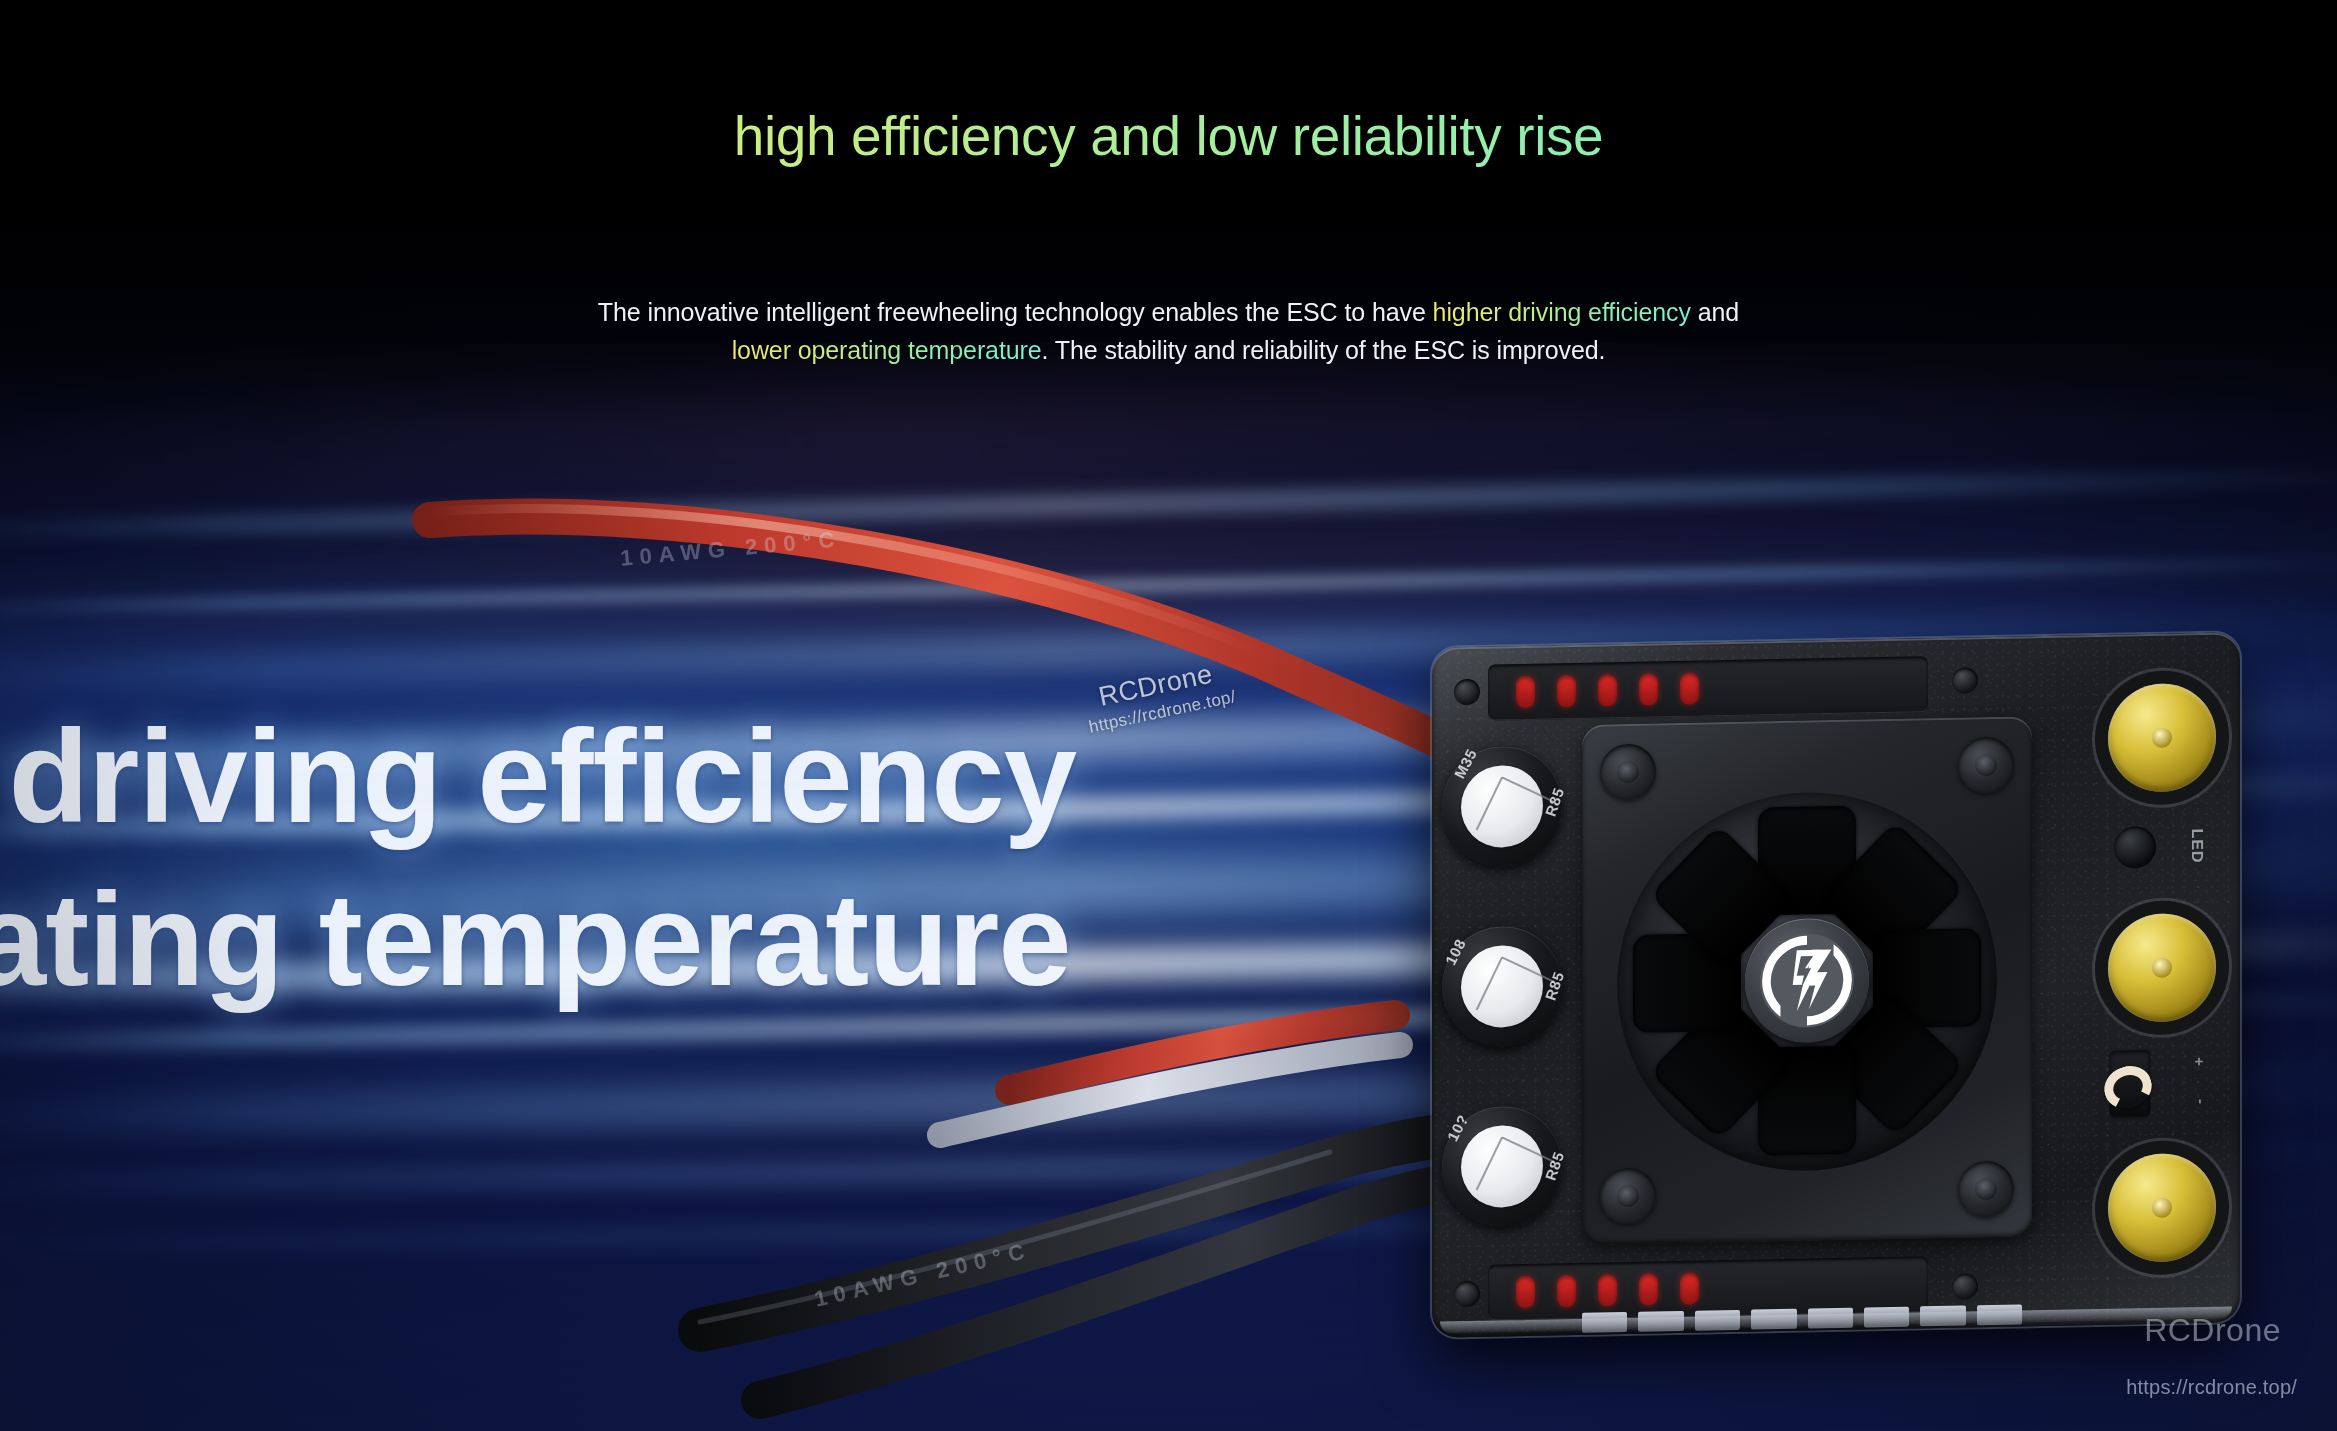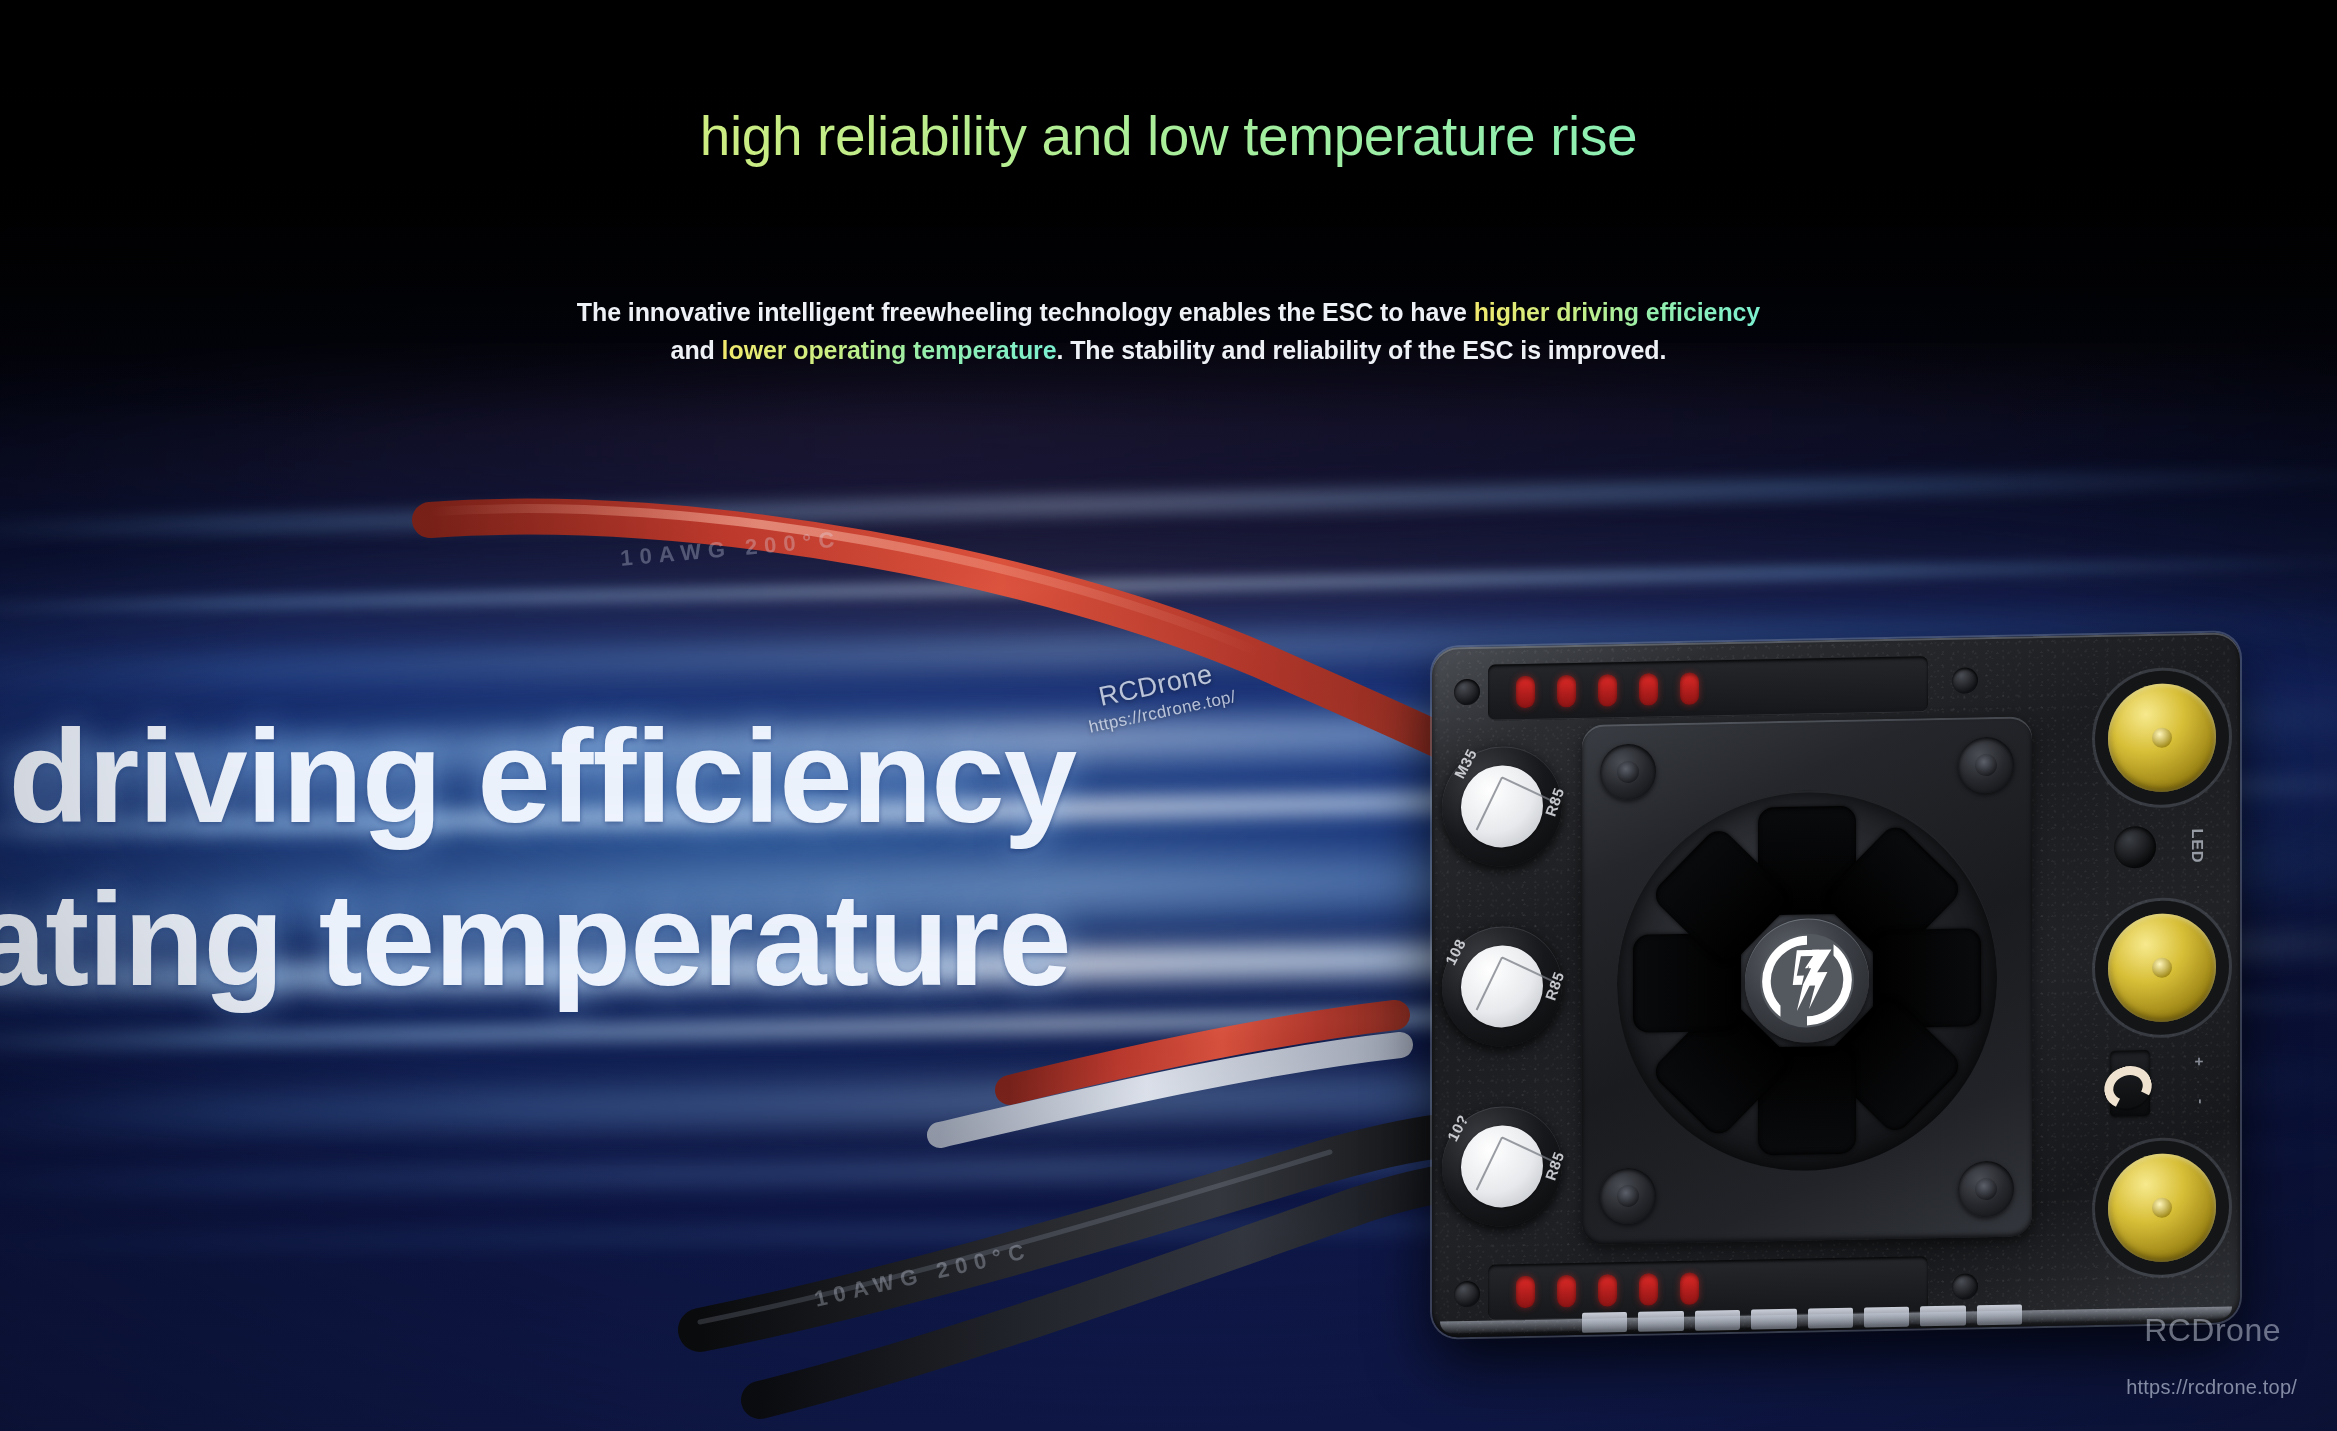"high reliability and low temperature" span.hl { text: reliability and low temperature -> efficiency and low reliability }
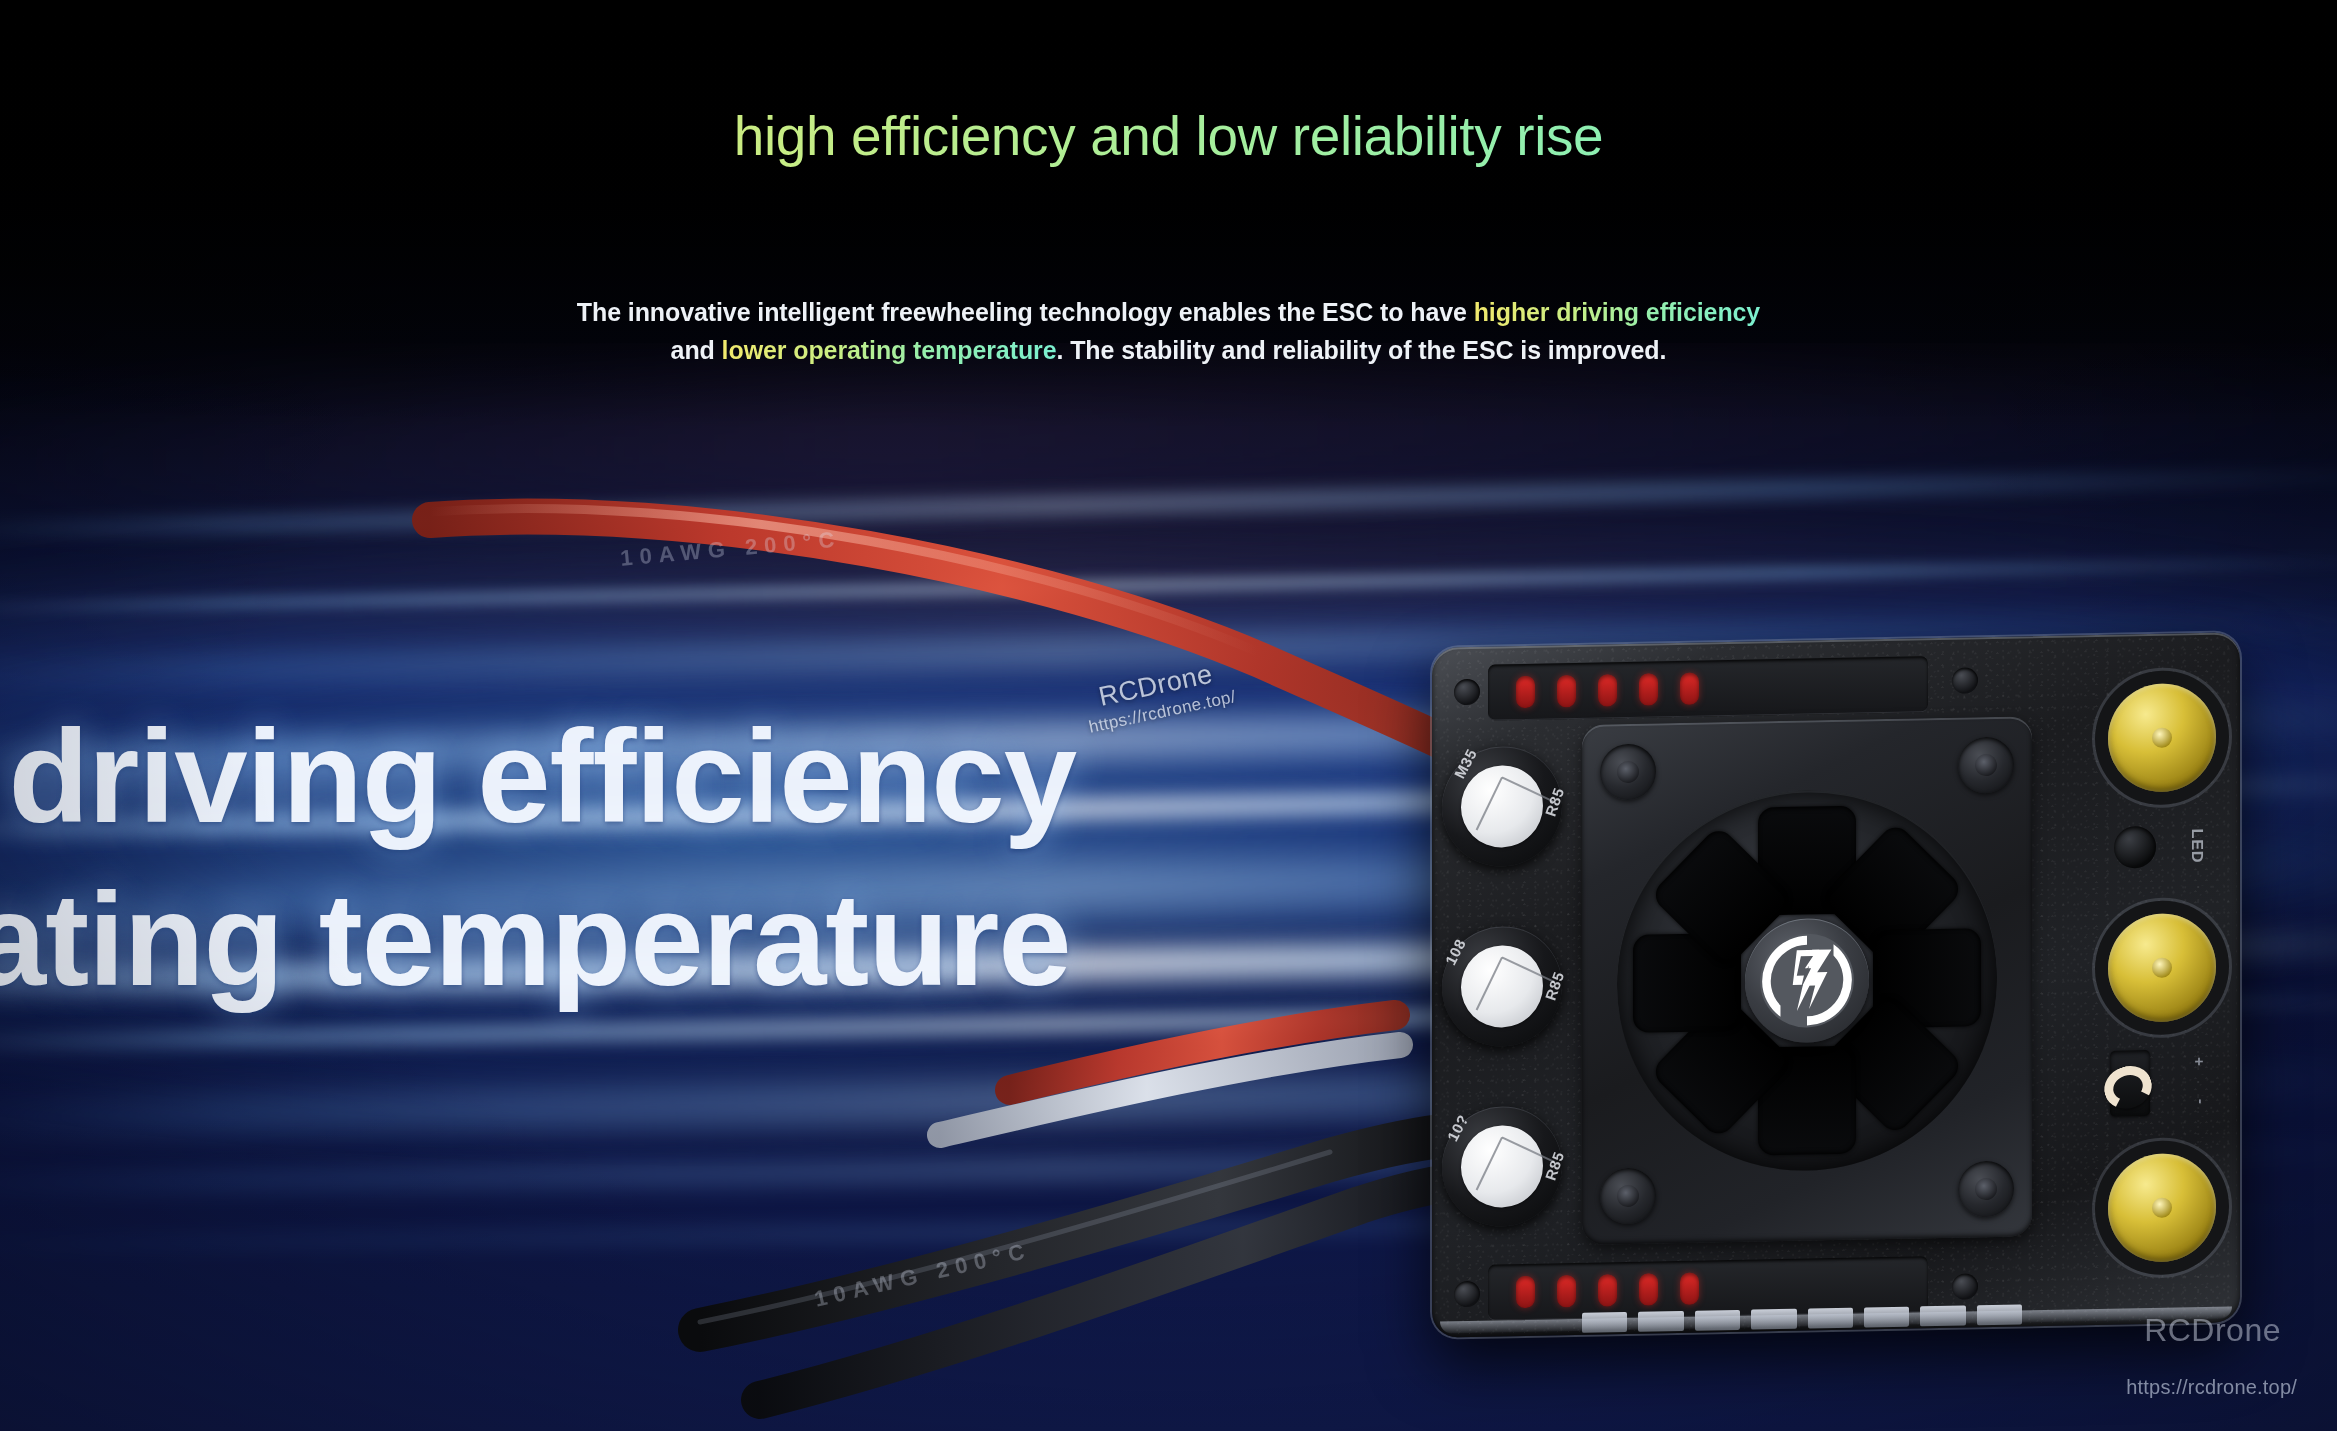"The innovative intelligent freewheeling" .subtitle { font-weight: 700 -> 400 }
